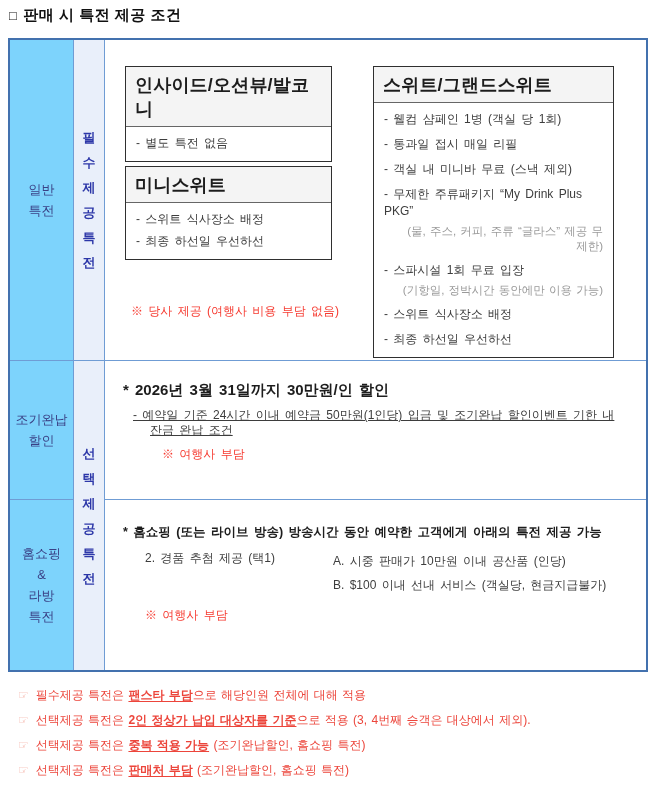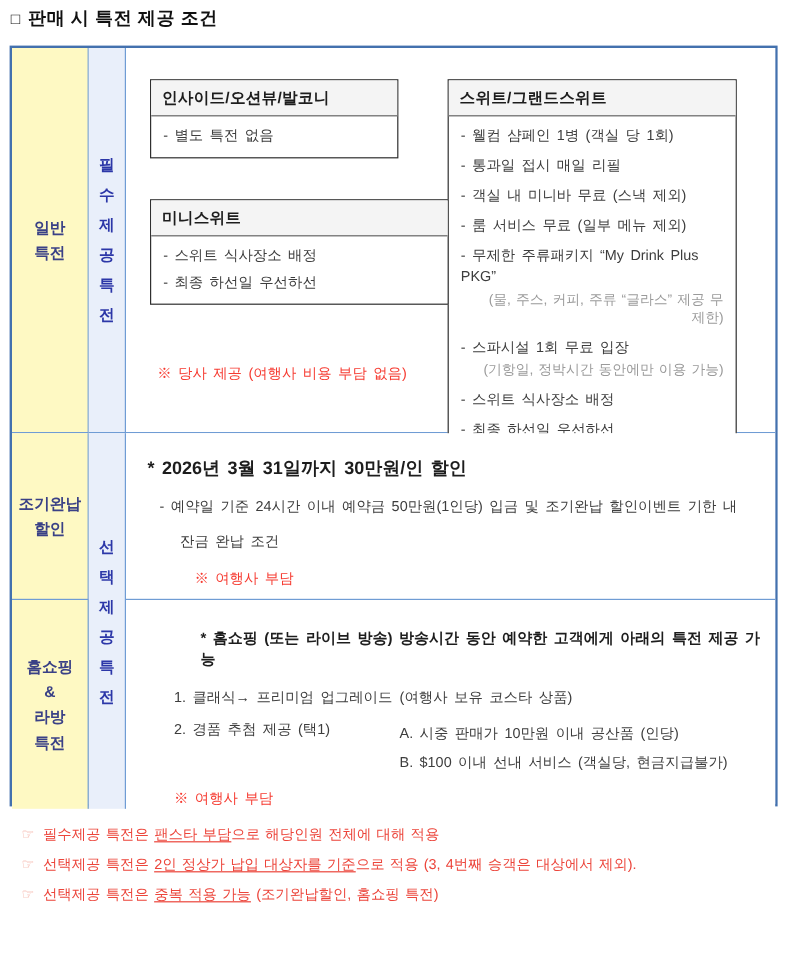"인사이드/오션뷰/발코니" .box-h { font-size: 13px -> 18px }
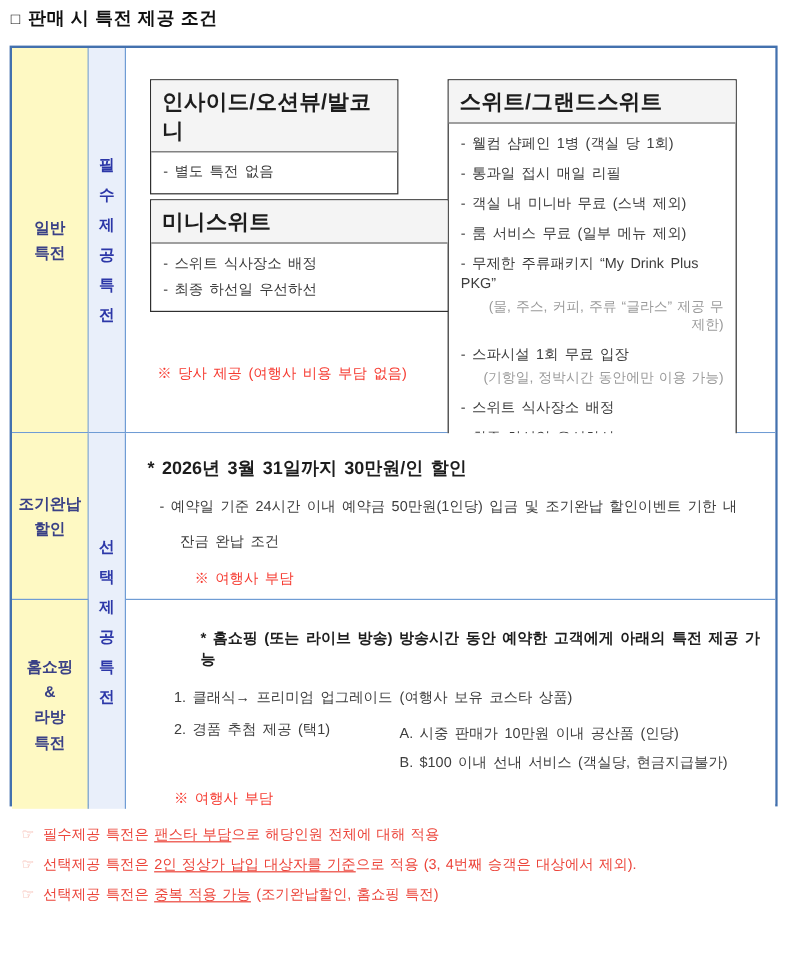"일반" .lbl { background: #fef9c3 -> #7dd3fc; font-weight: bold -> normal }
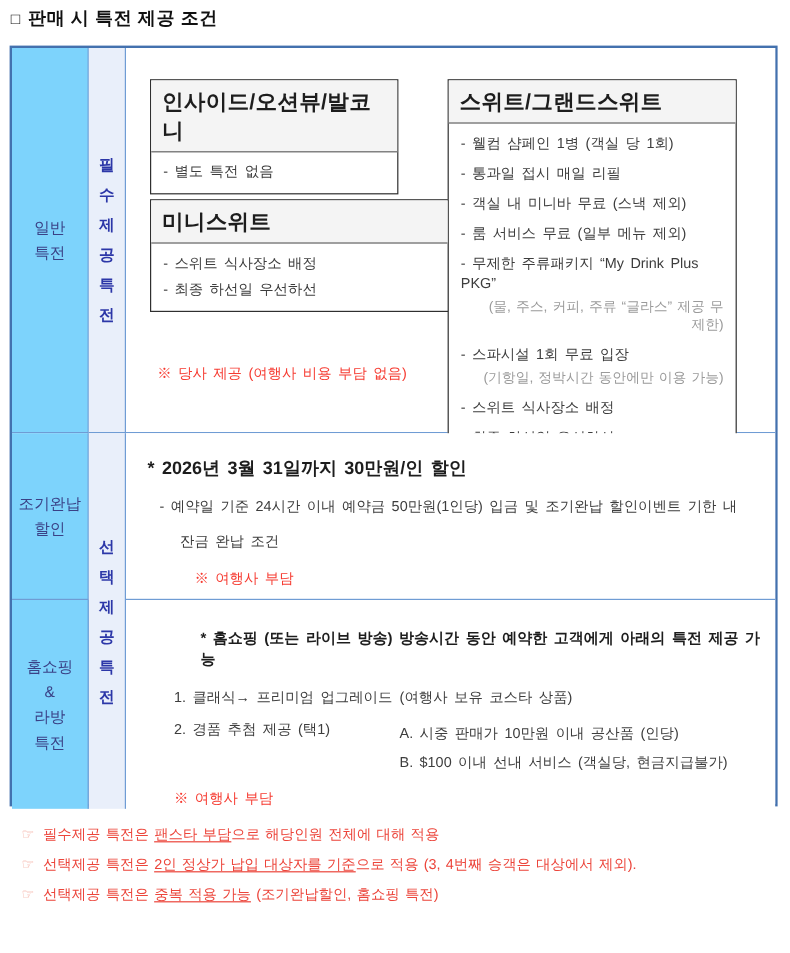"미니스위트" div.box { width: 249px -> 207px }
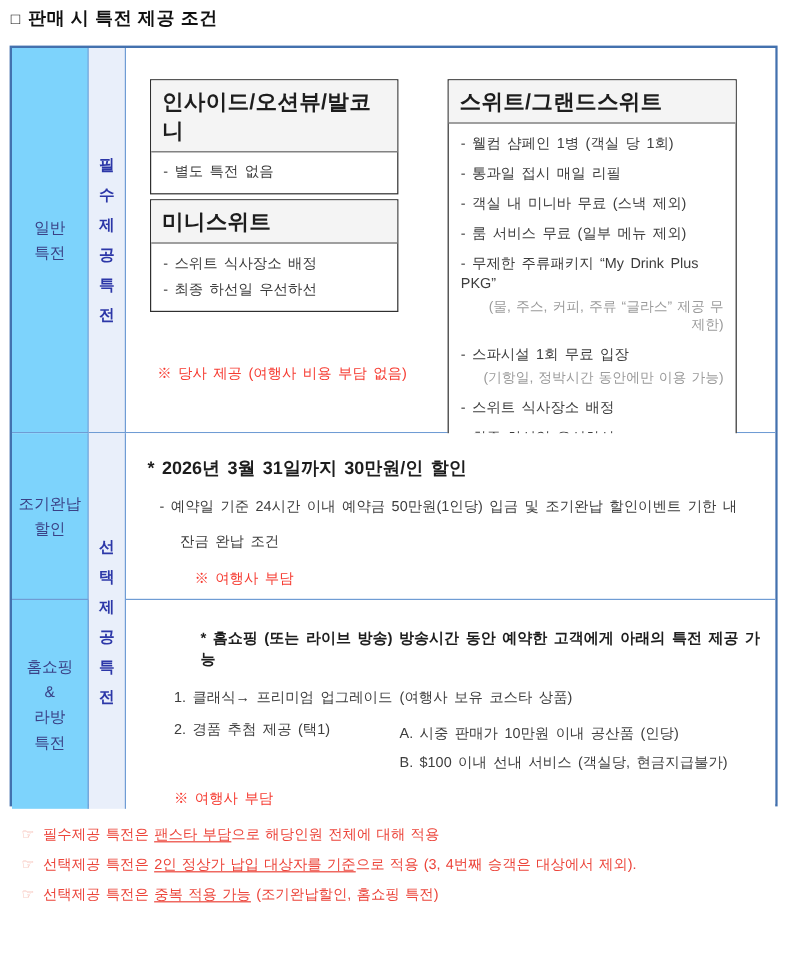"- 룸 서비스 무료 (일부" div.bi { html: <div>- 룸 서비스 무료 (일부 메뉴 제외)</div> -> none }
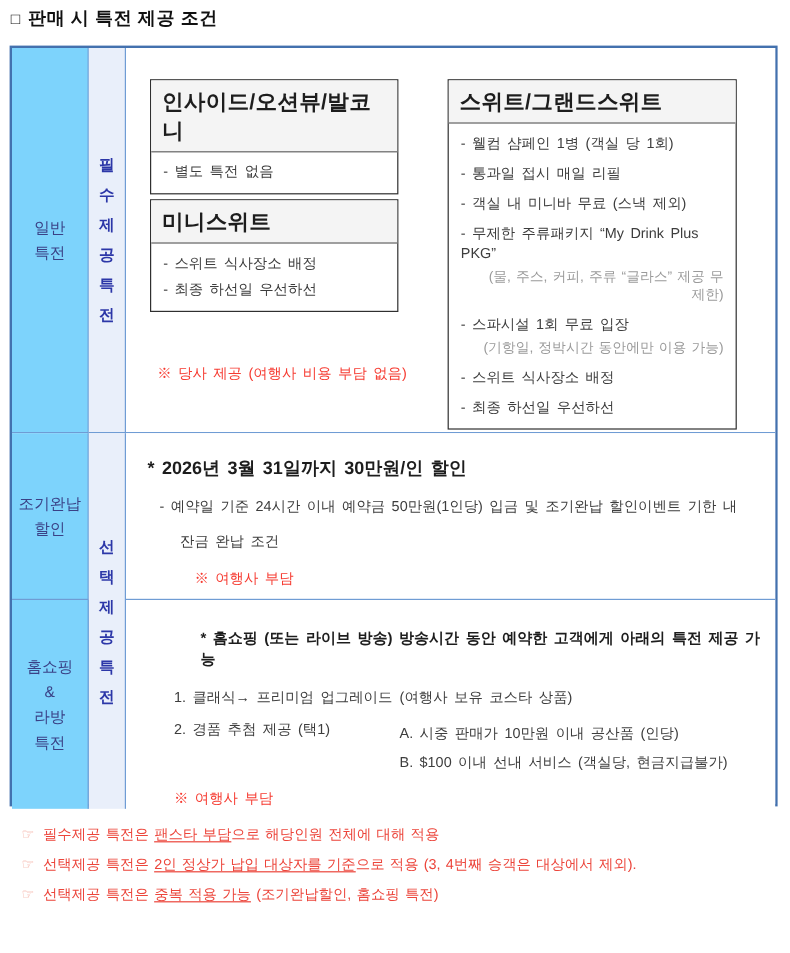"- 예약일 기준 24시간 이내" .r2-body { line-height: 29px -> 15px; text-decoration: none -> underline }
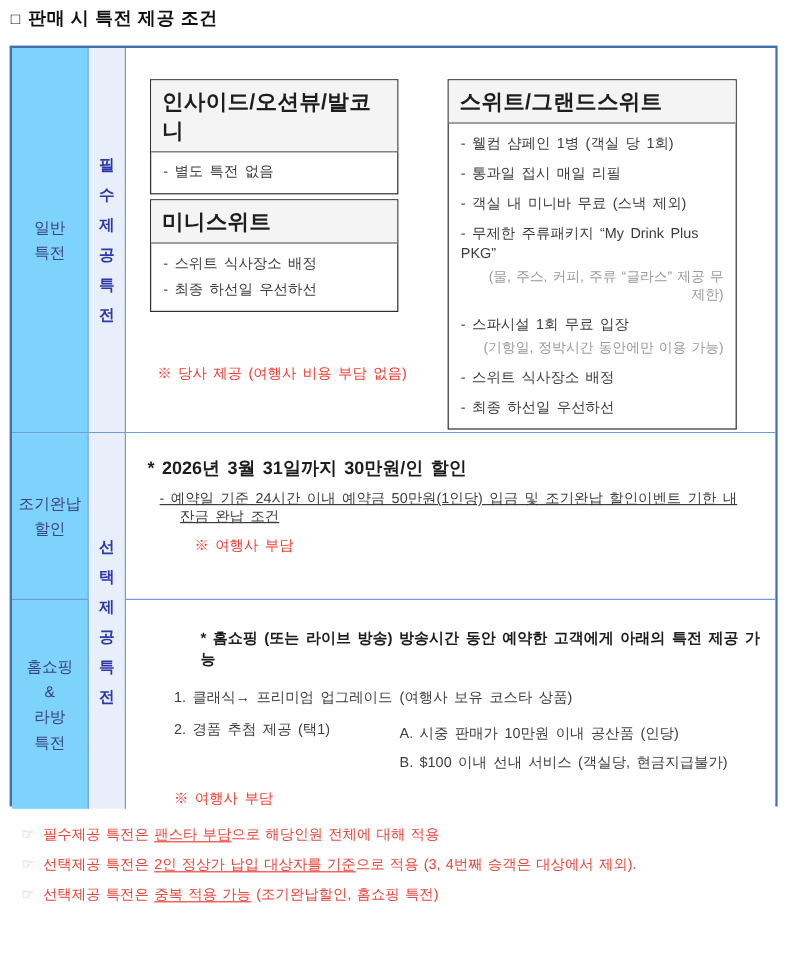"* 홈쇼핑 (또는 라이브 방송)" .r3-head { margin-left: 44px -> none }
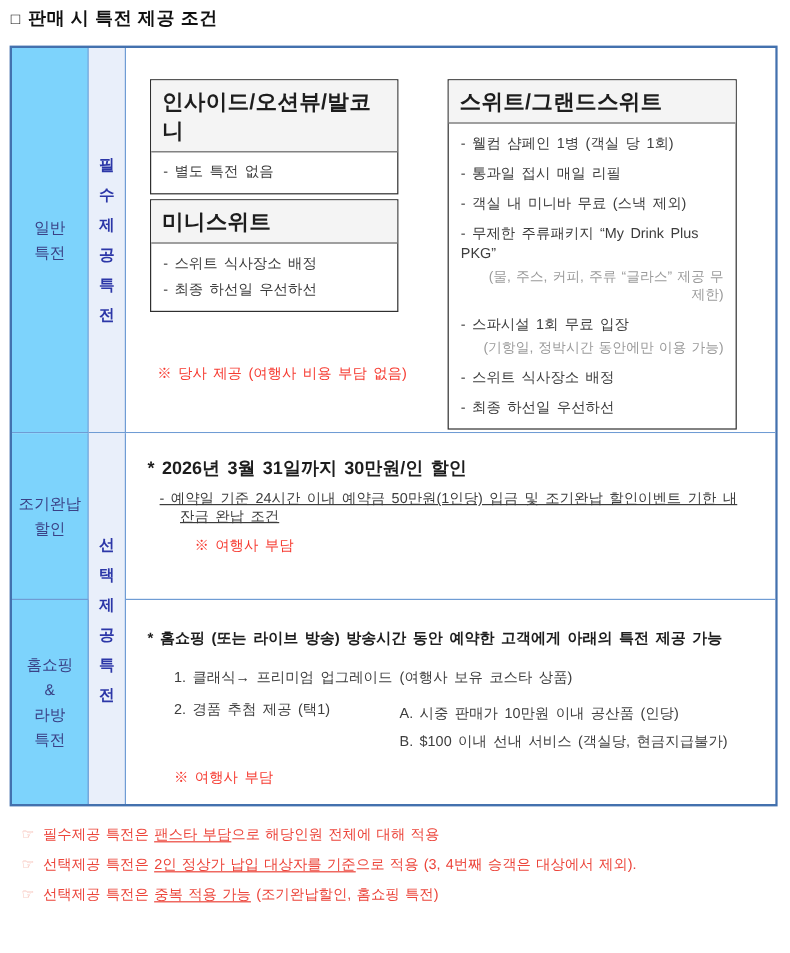"1. 클래식→ 프리미엄 업그레이드" div.r3-row { html: <div> <div>1. 클래식→ 프리미엄 업그레이드</div> <div>(여행사 보유 코스타 상품)</div> </div> -> none }
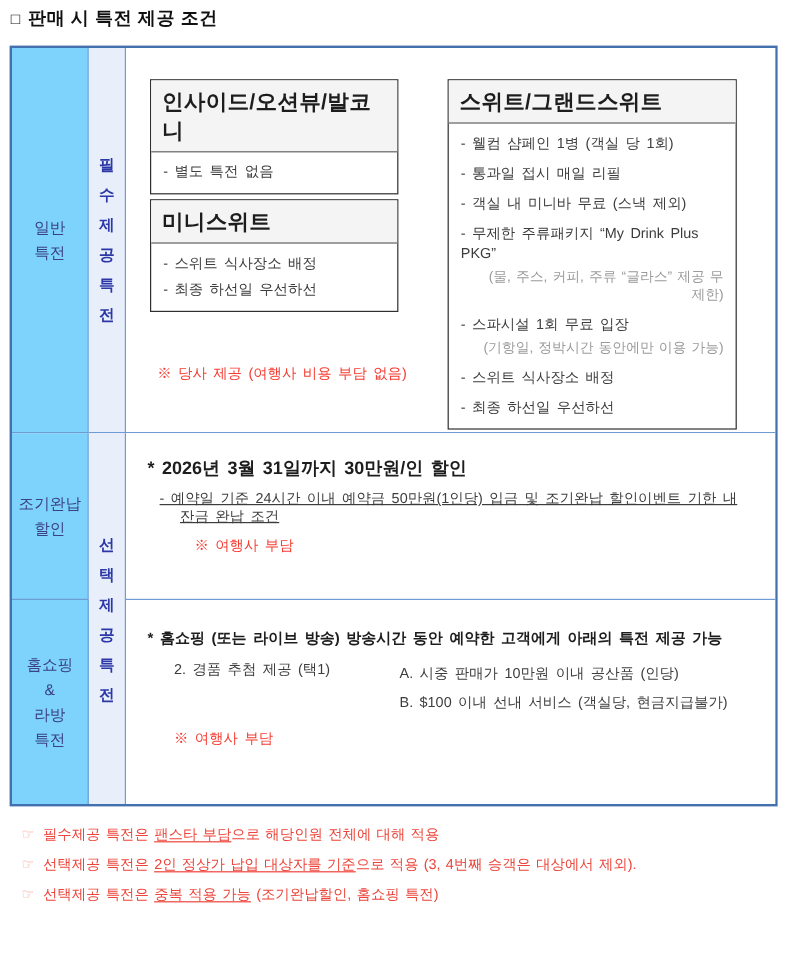"팬스타 부담" .fn .st { font-weight: normal -> bold }
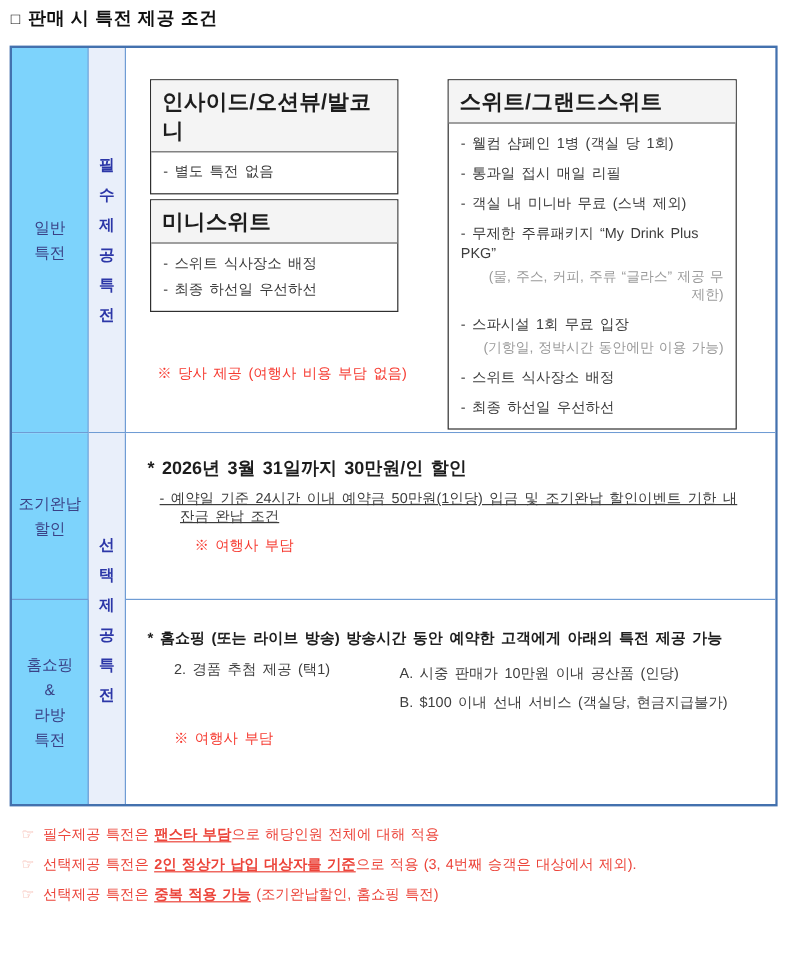"☞ 선택제공 특전은 판매처 부담" div.fn { html: none -> <div> <span>☞</span><span>선택제공 특전은 </span><span>판매처 부담</span><span> (조기완납할인, 홈쇼핑 특전)</span> </div> }
